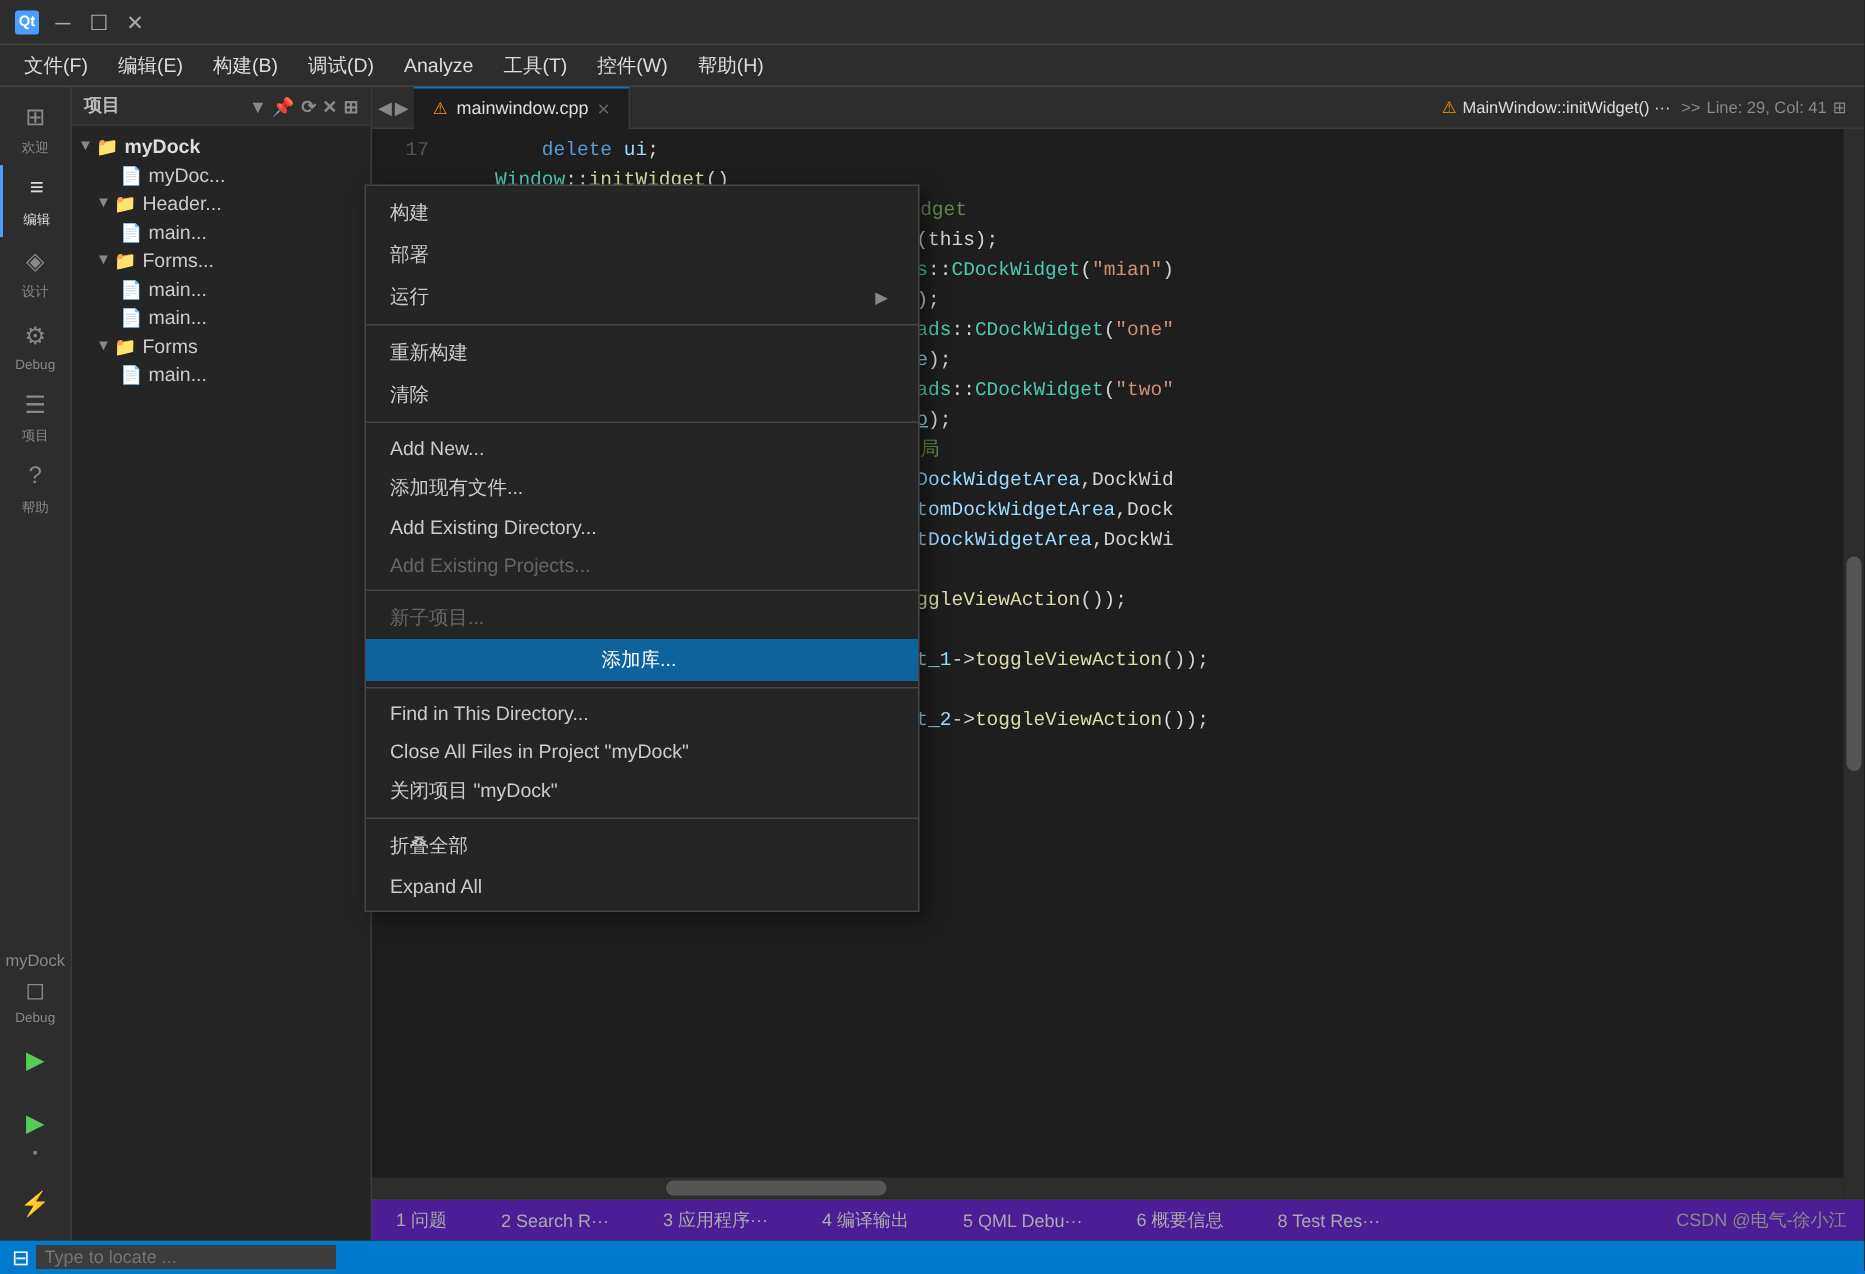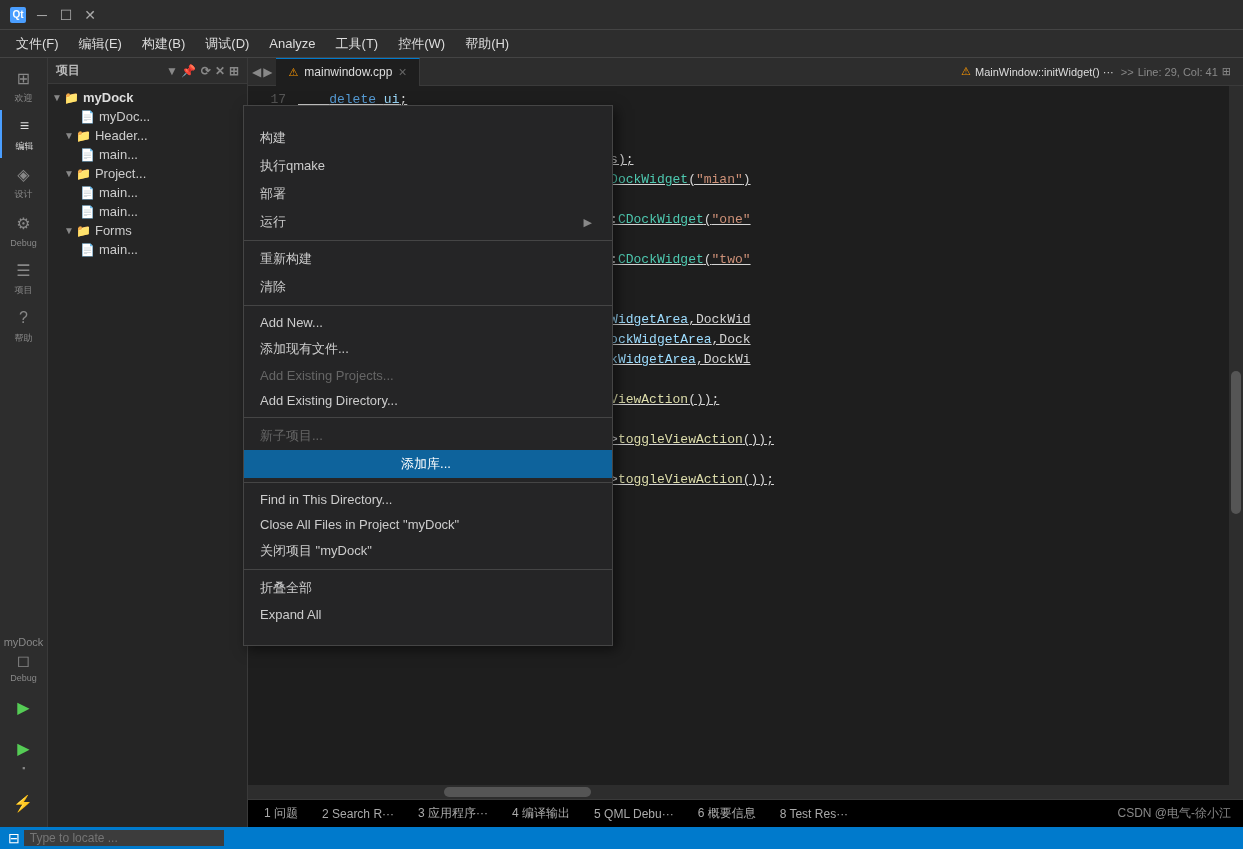"17" .code-line { gap: none -> 32px }
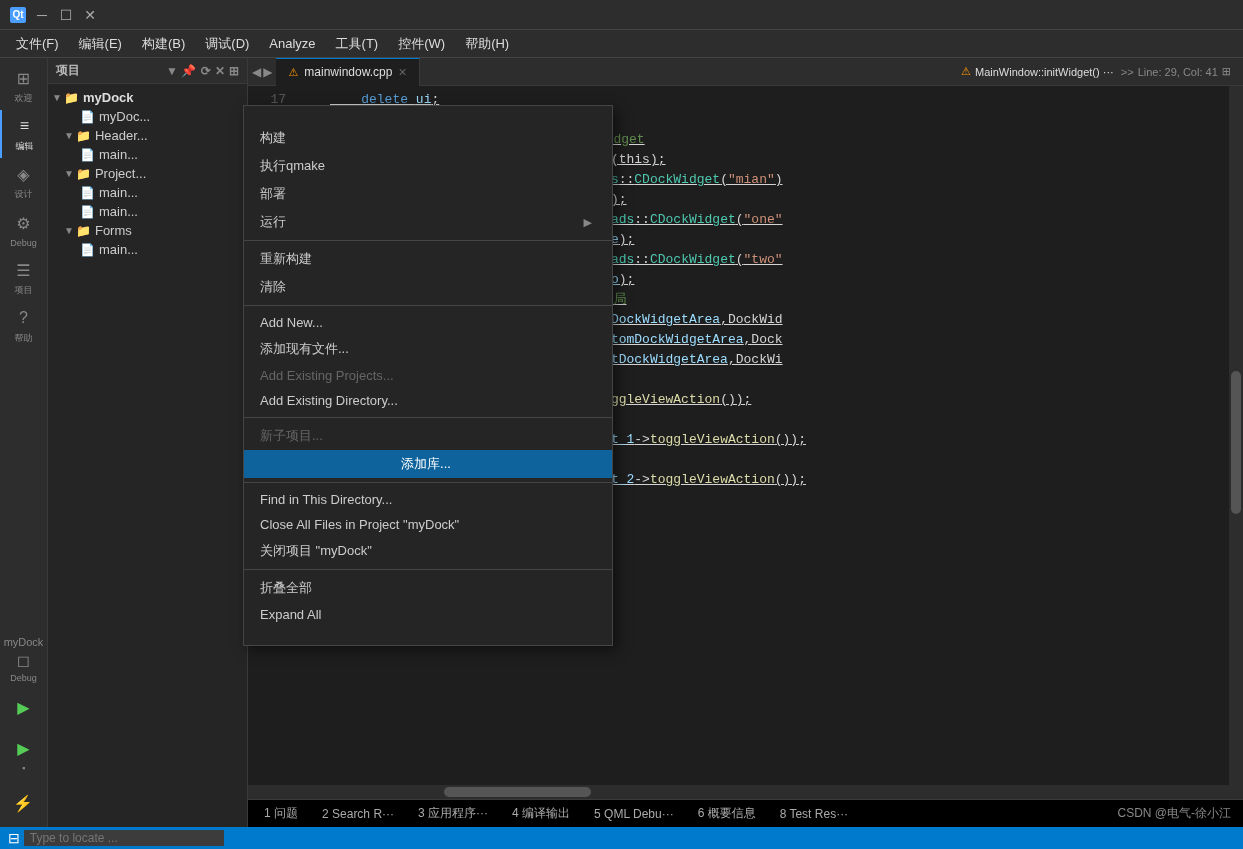"delete ui;" .line-code { text-decoration: underline -> none }
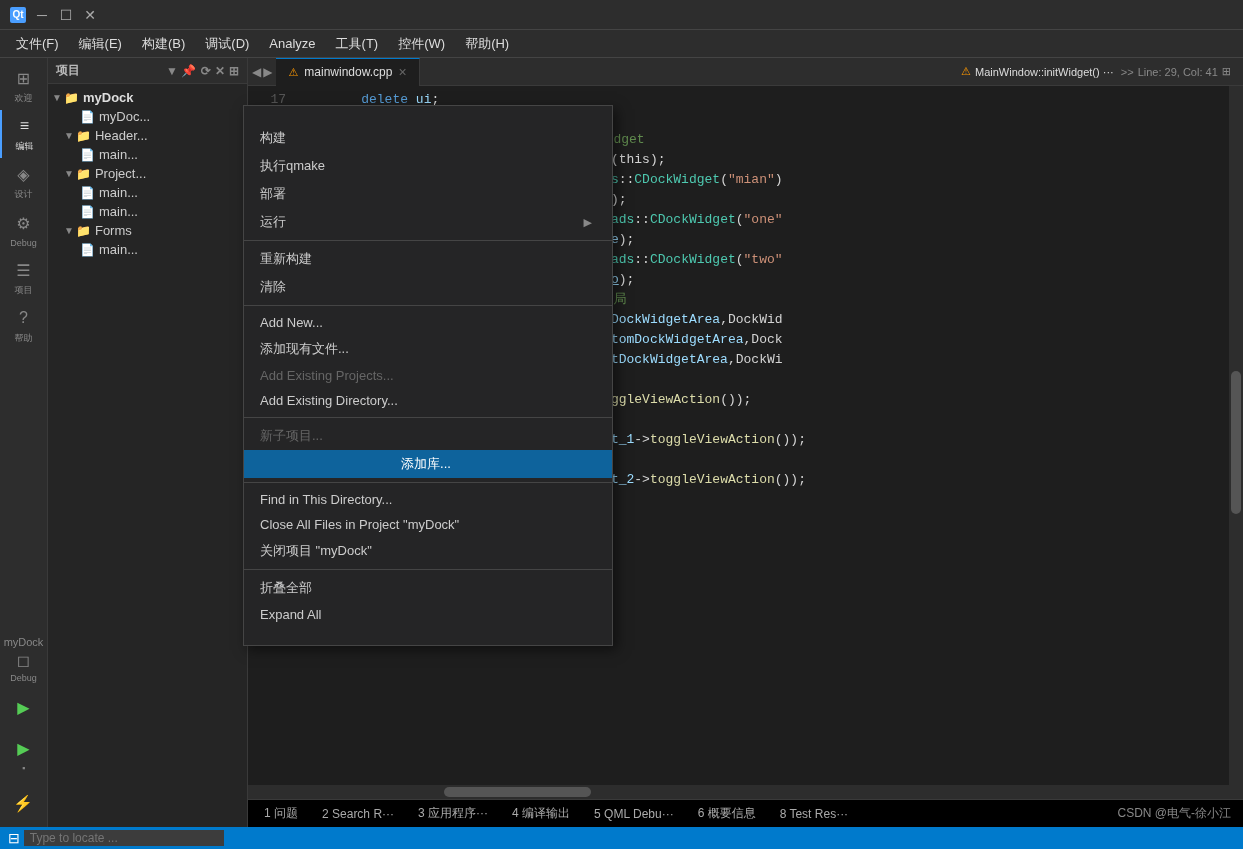"构建" .context-menu { padding: 18px 0 -> 4px 0; top: 47px -> 65px }
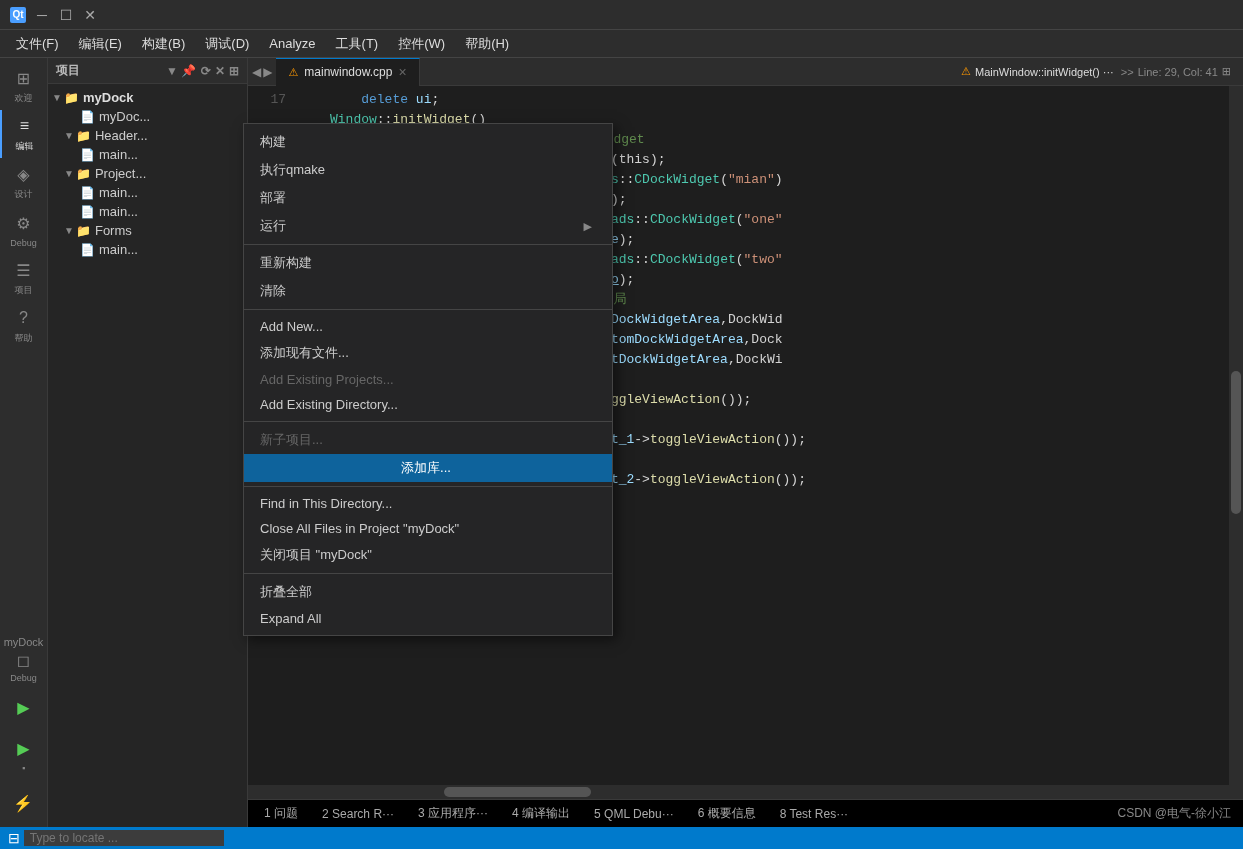"Project..." span { text: Project -> Forms }
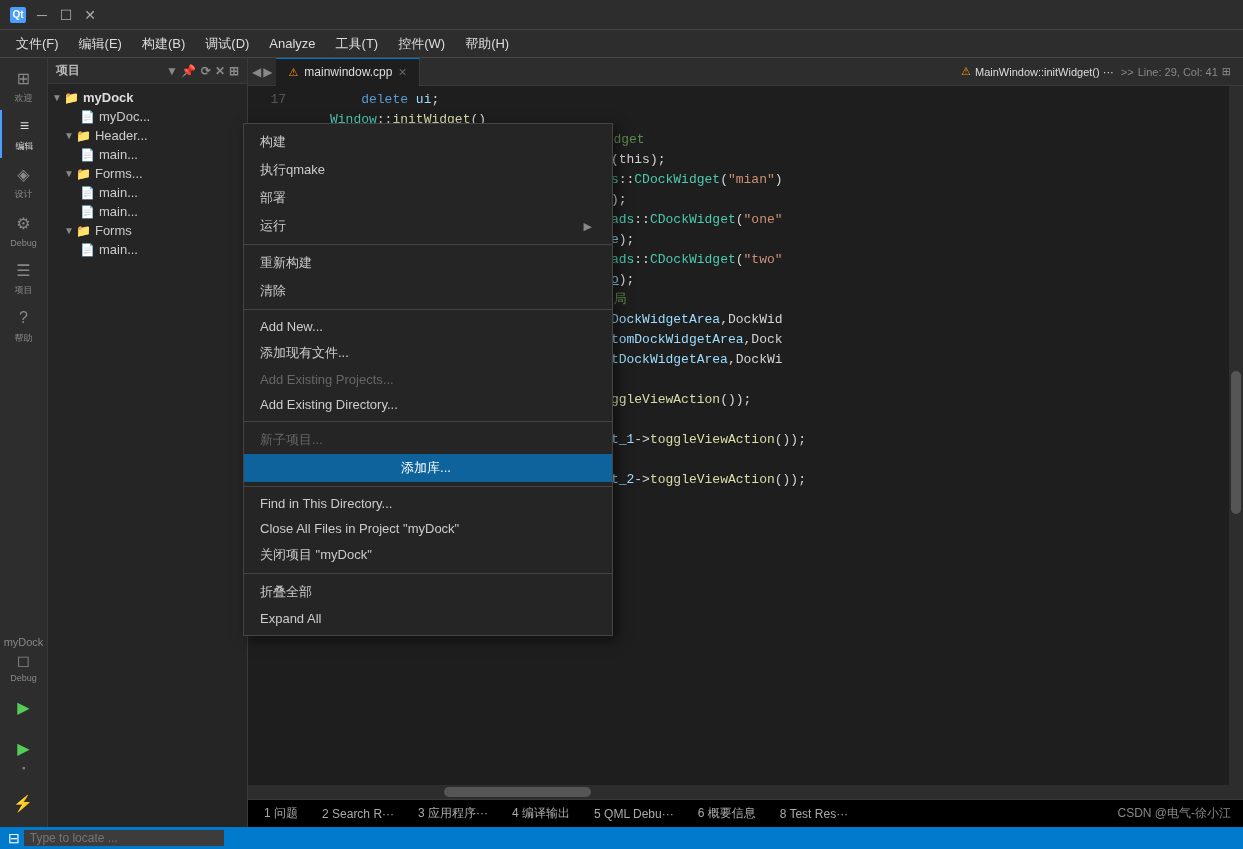"执行qmake" div.ctx-item { html: <div> <span>执行qmake</span> </div> -> none }
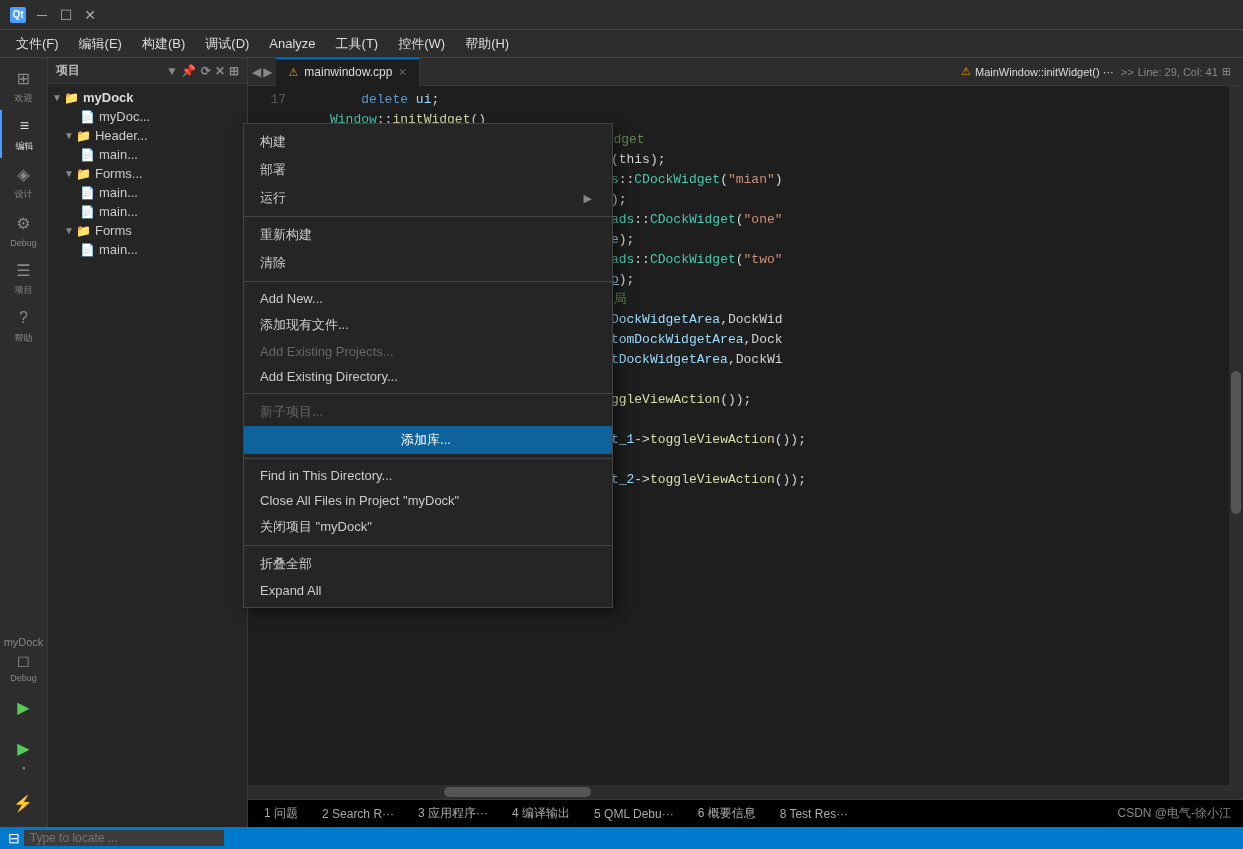"Add Existing Projects..." div.ctx-item { order: before "Add Existing Directory..." -> after "Add Existing Directory..." }
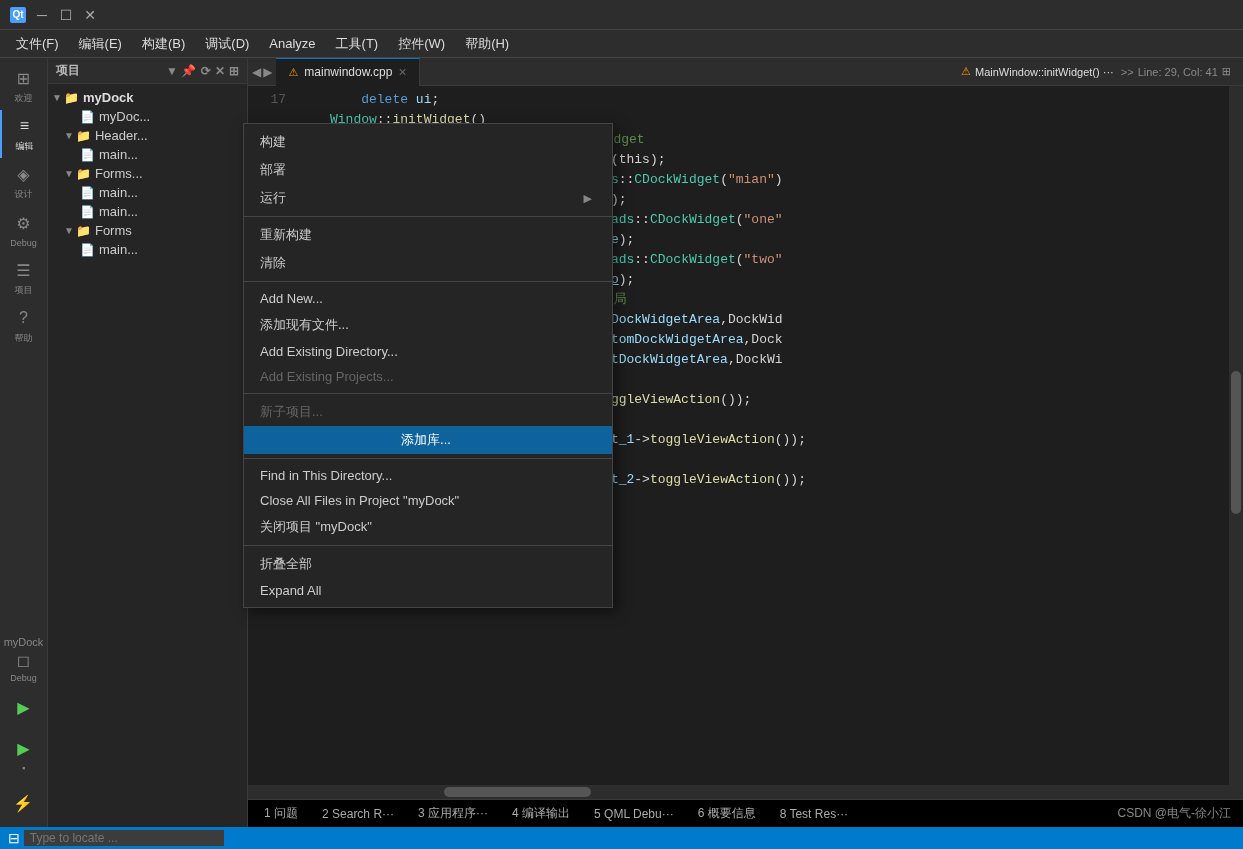"1 问题" .bottom-tabs { background: #000000 -> #4c1d95; gap: 0 -> 12px }
